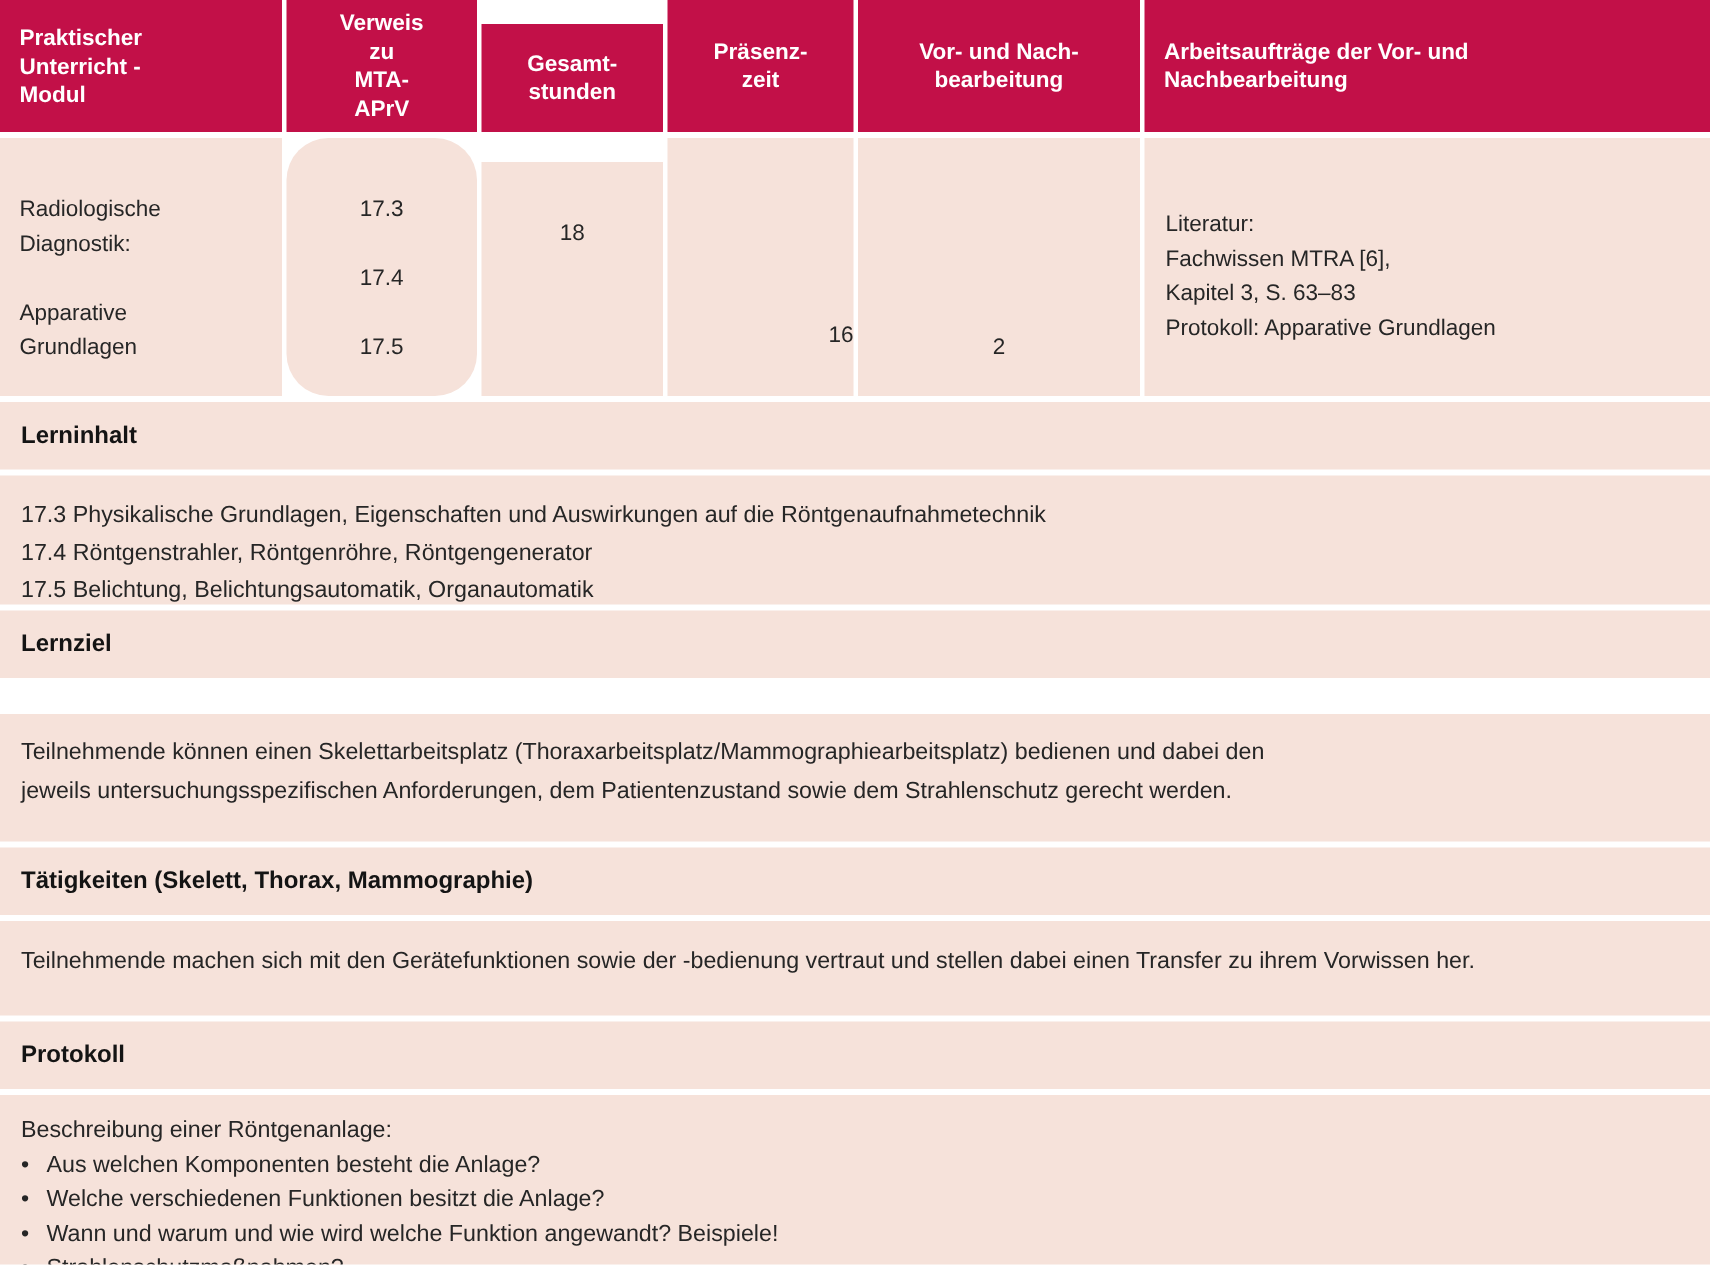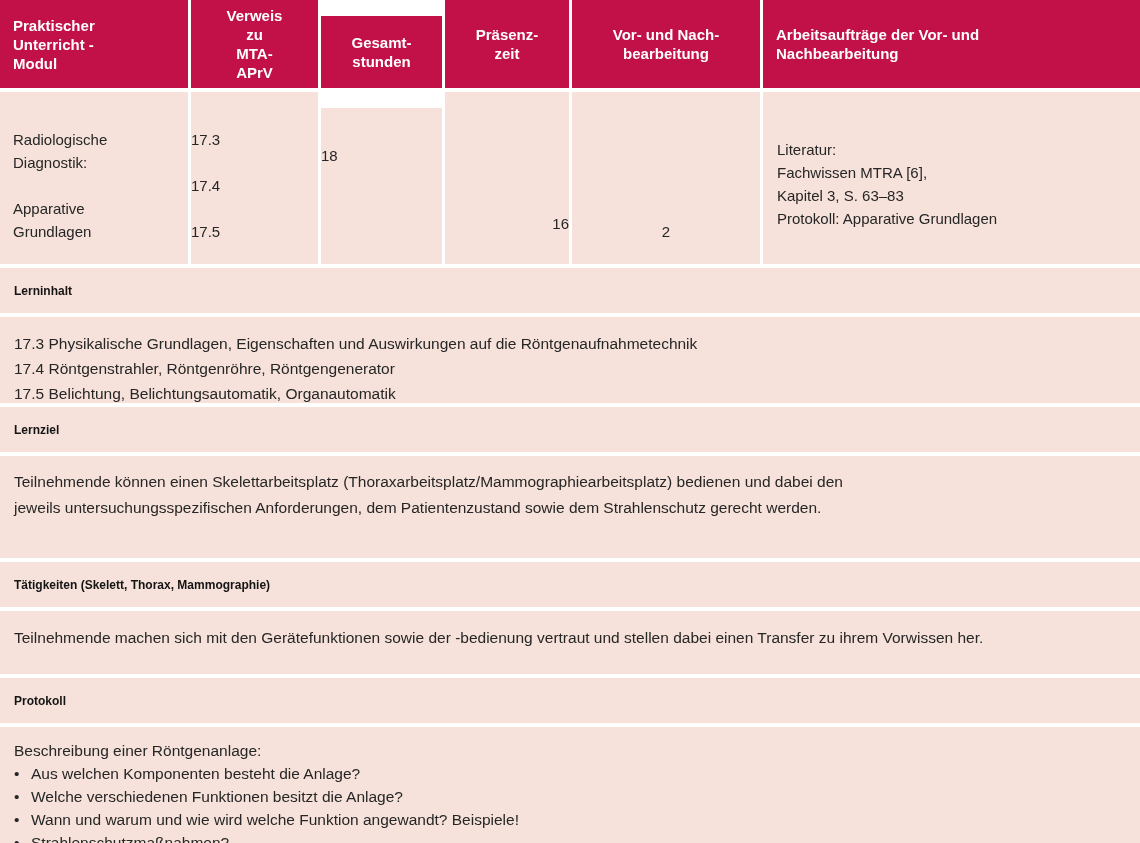"17.3" .cell-verweis { align-items: flex-start -> center; border-radius: none -> 28px }
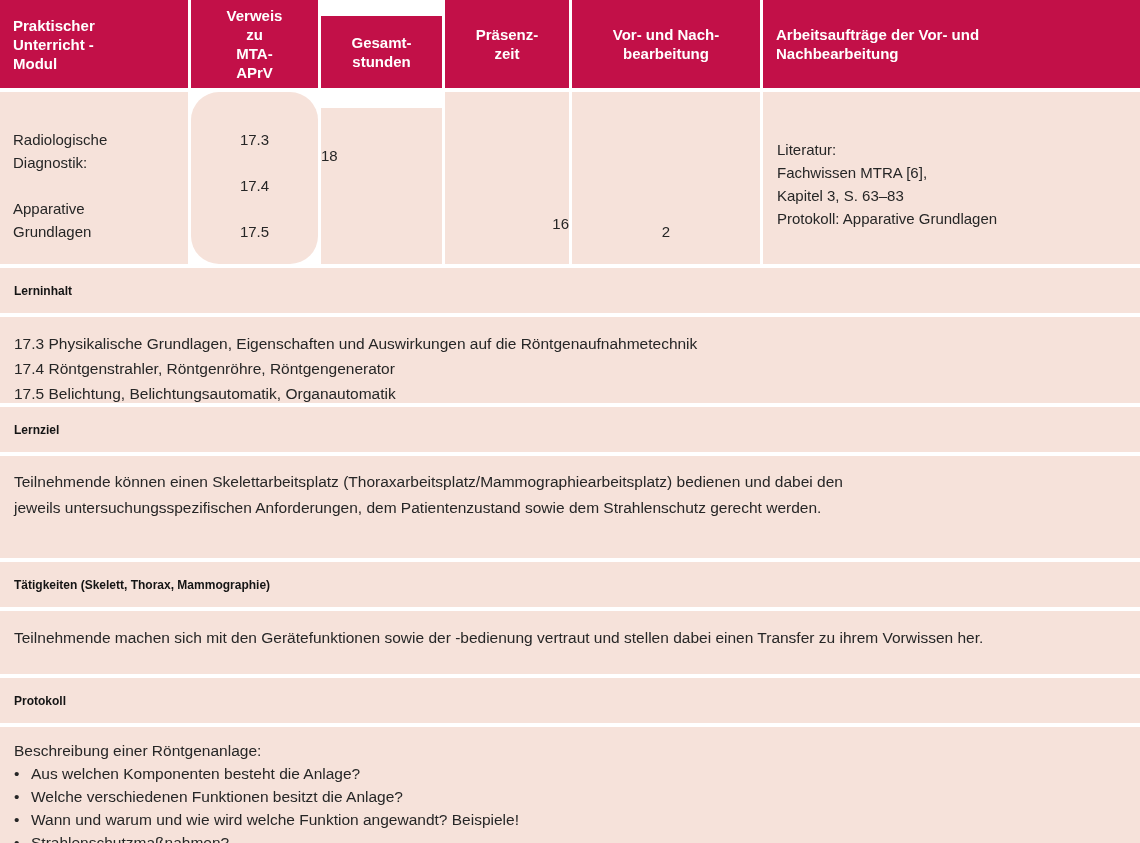"18" .cell-gesamt { text-align: none -> center }
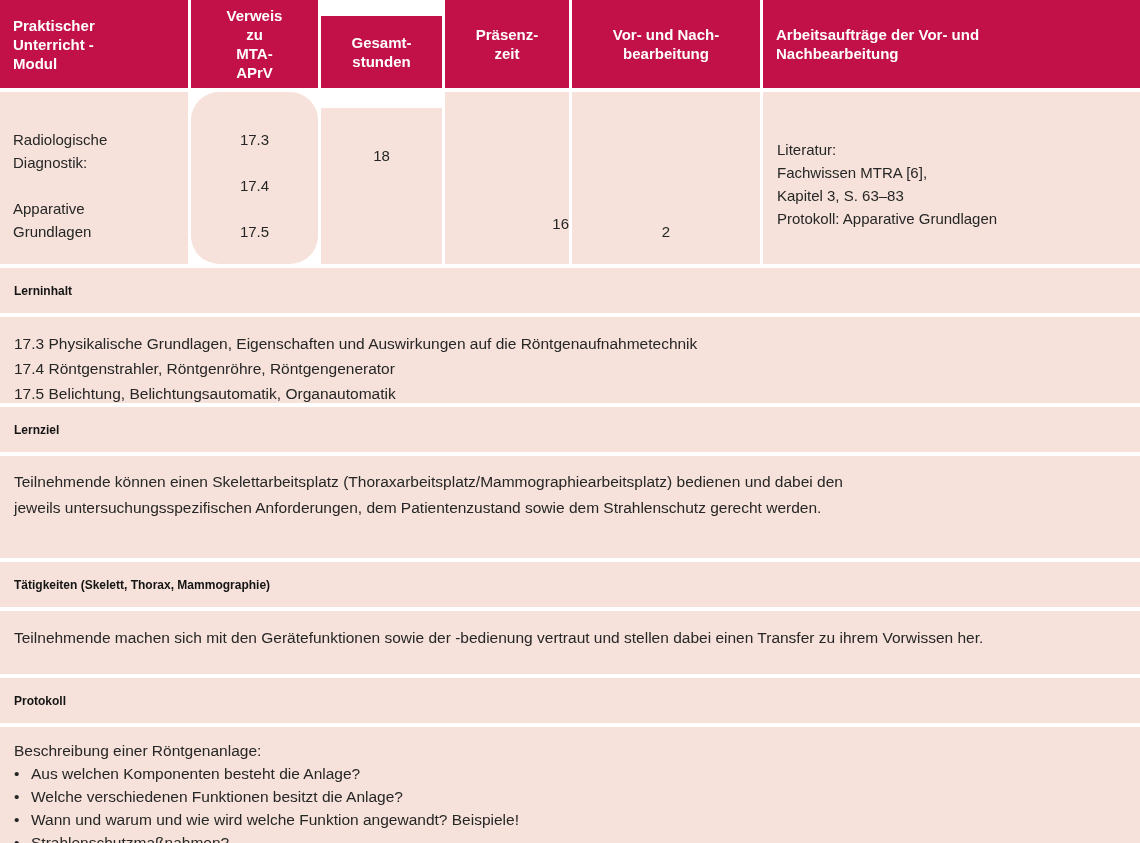"Lerninhalt" .band-title { font-size: 12px -> 16px }
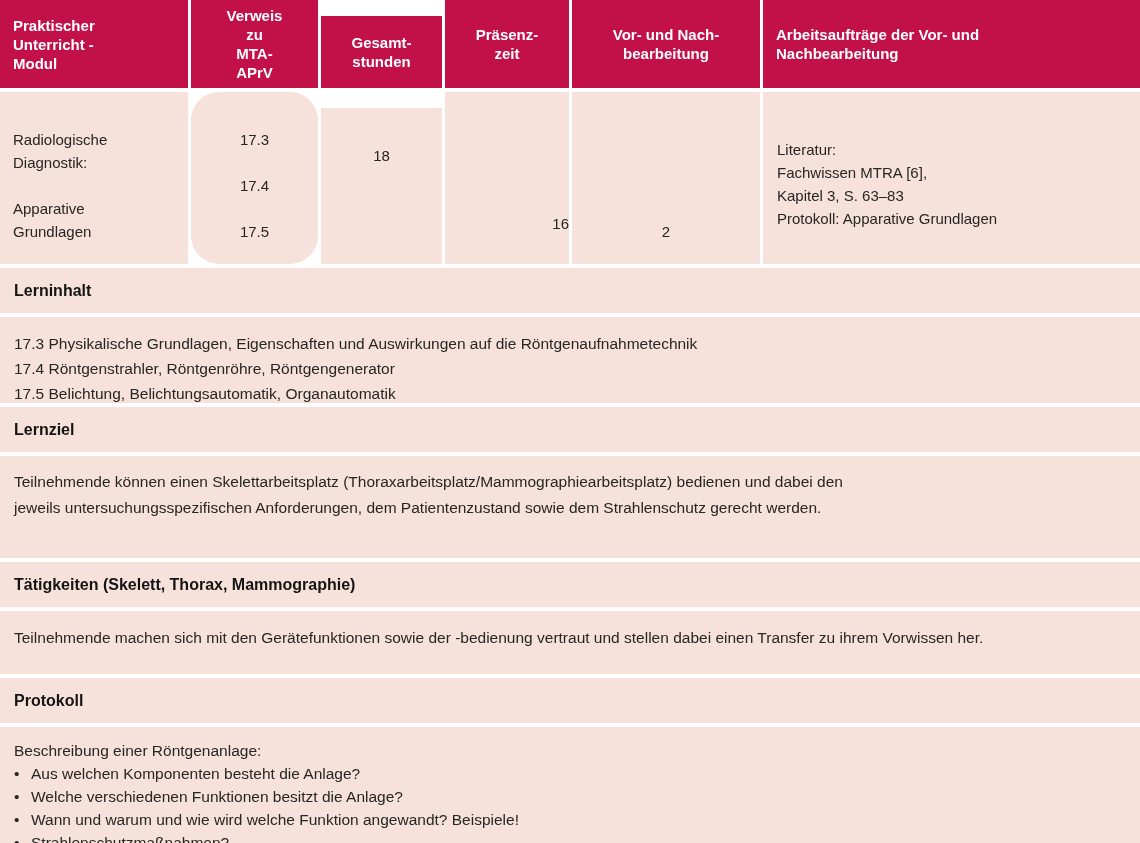"Teilnehmende können einen" .content-lernziel { height: 102px -> 85px; margin-top: none -> 20px }
